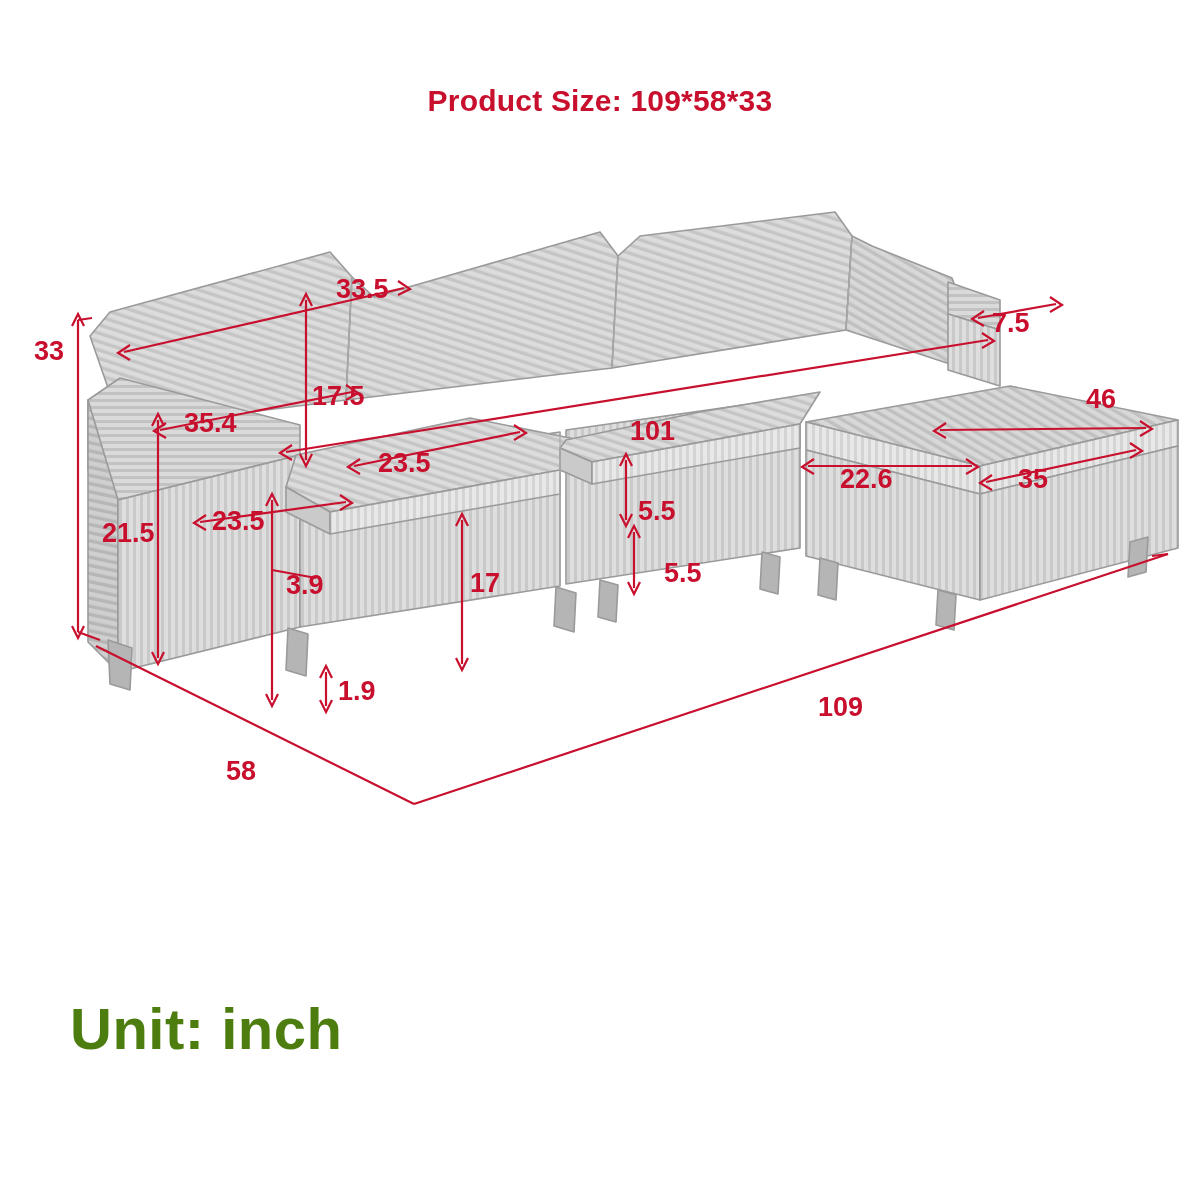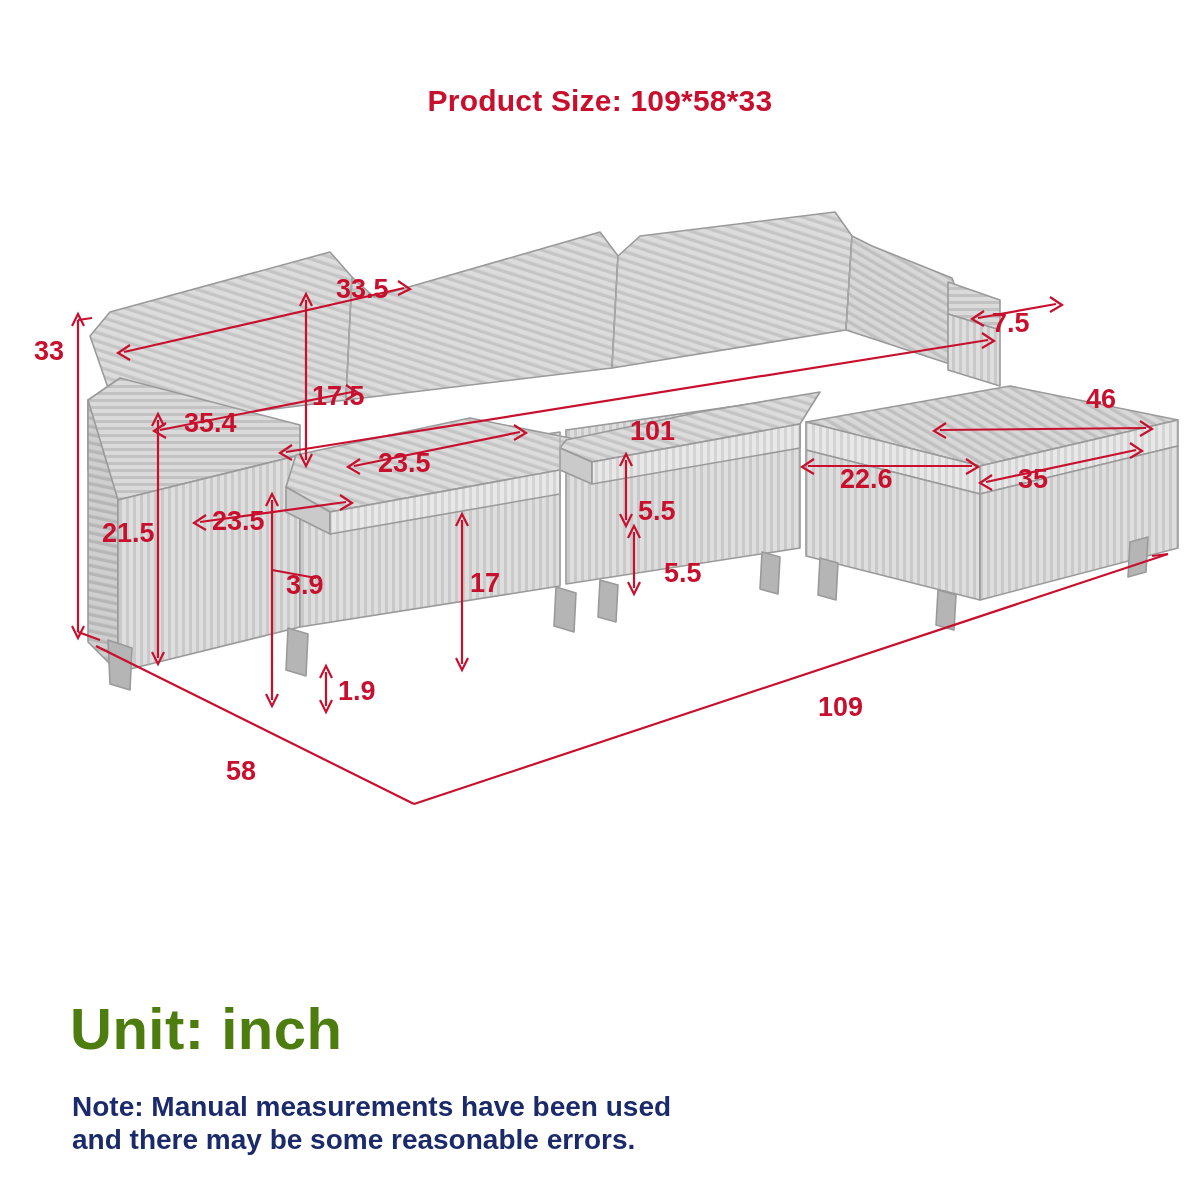"Note: Manual measurements have been" div.note { html: <div> <div>Note: Manual measurements have been used</div> <div>and there may be some reasonable errors.</div> </div> -> none }
